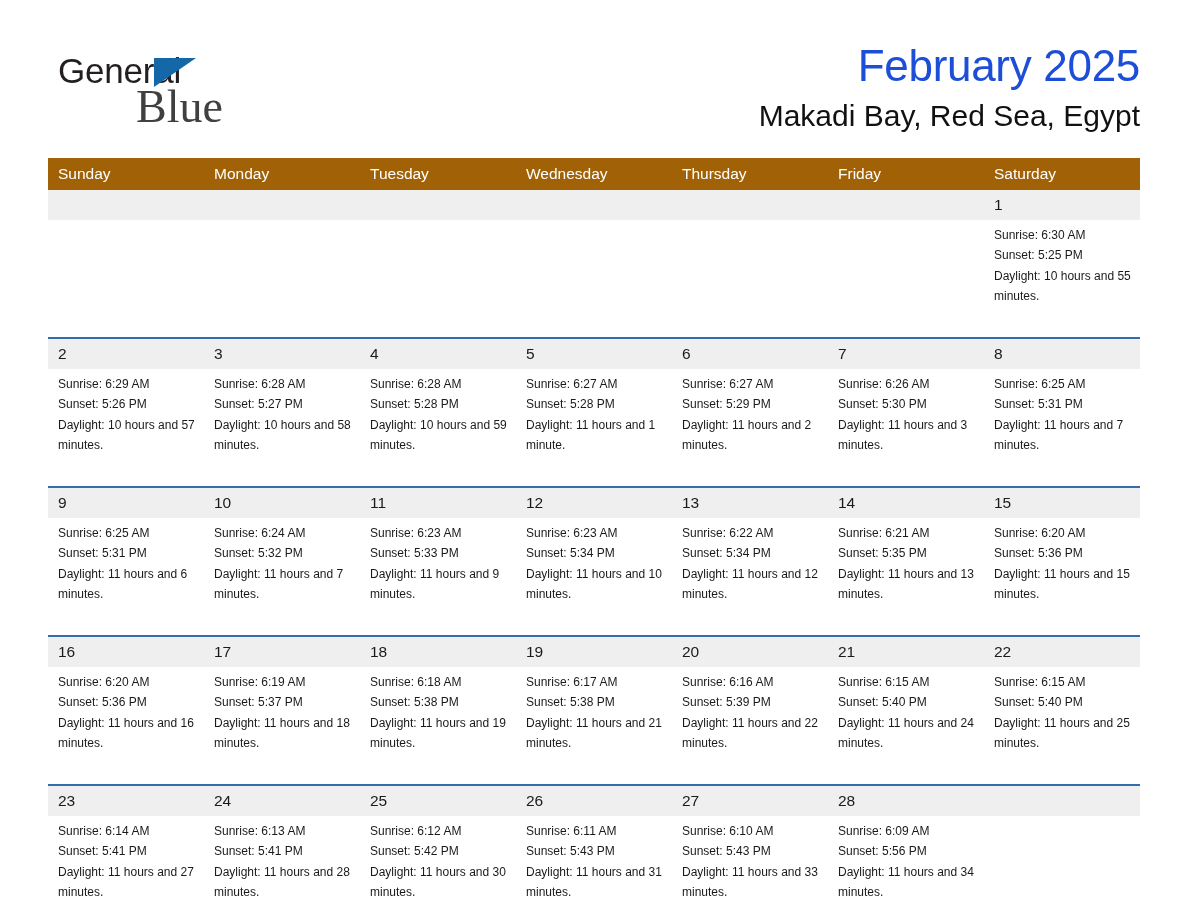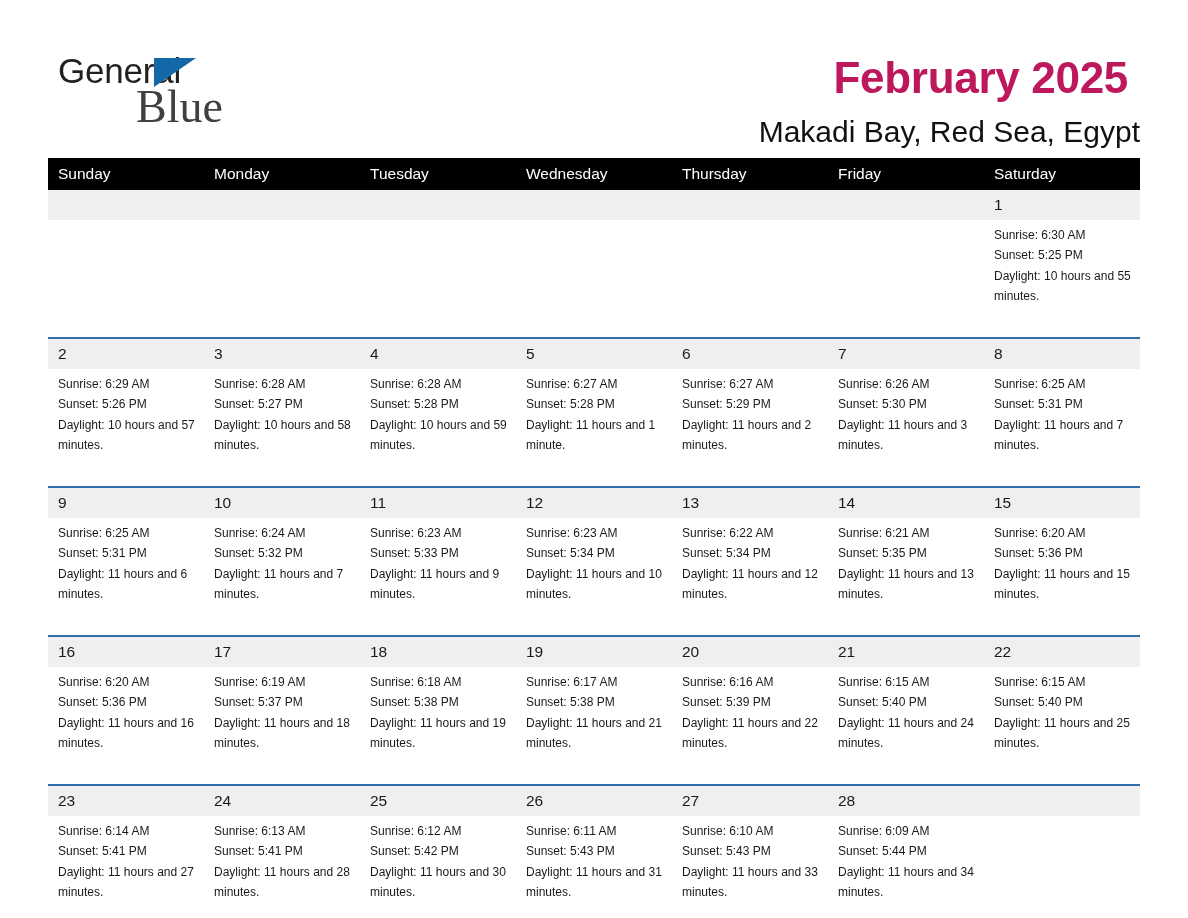"February 2025" .month-title { color: #be185d -> #1d4ed8; font-weight: bold -> normal; margin: 12px -> 0 }
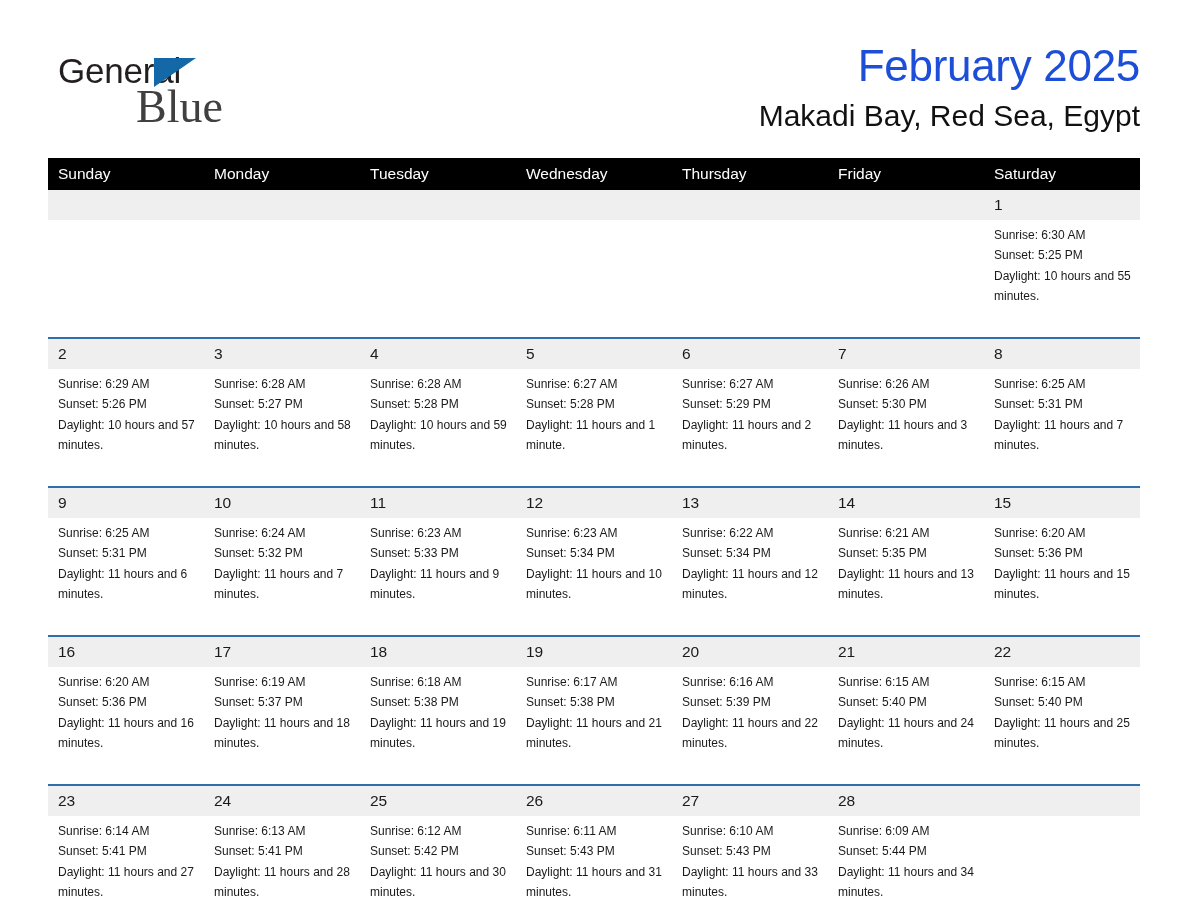"Sunday" thead th { background: #000000 -> #a16207 }
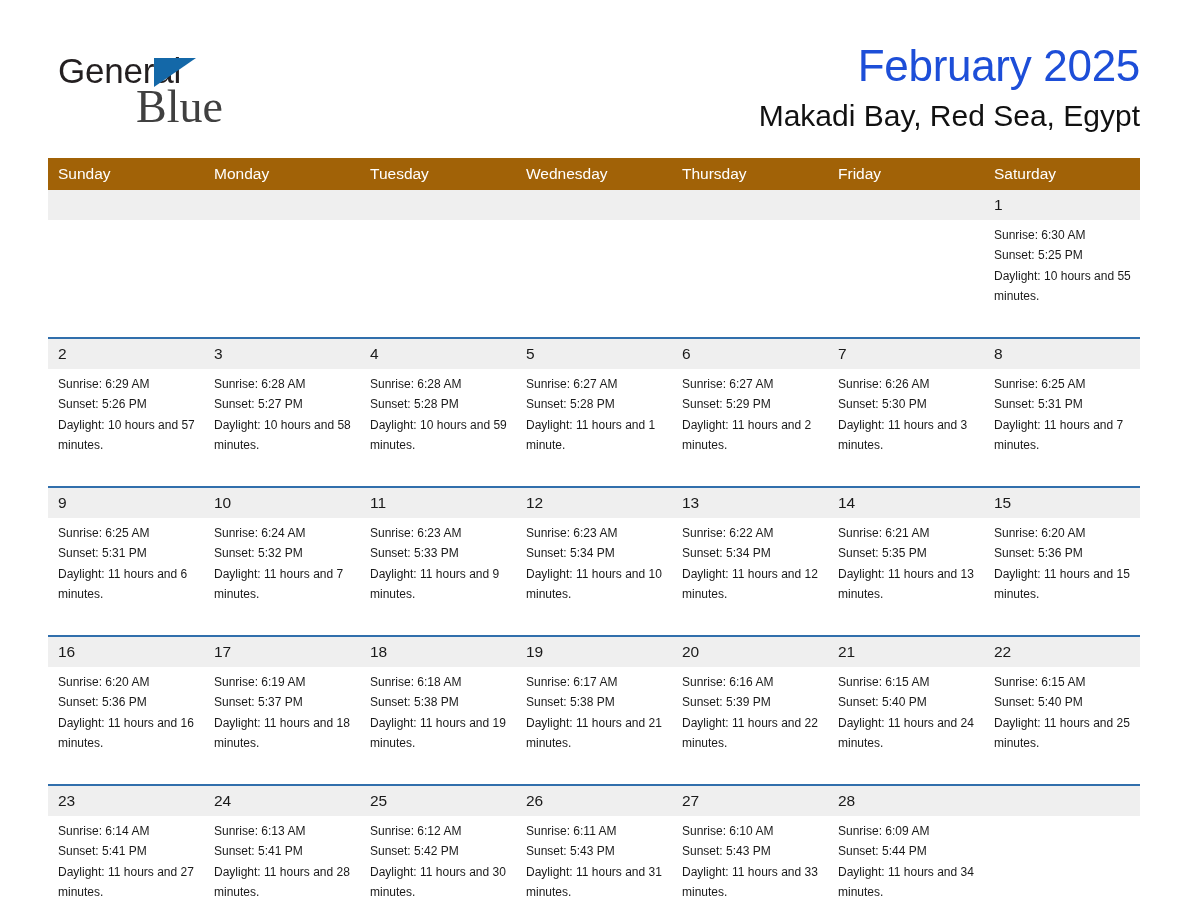"Sunset: 5:44 PM" div { text: 5:44 -> 5:56 }
